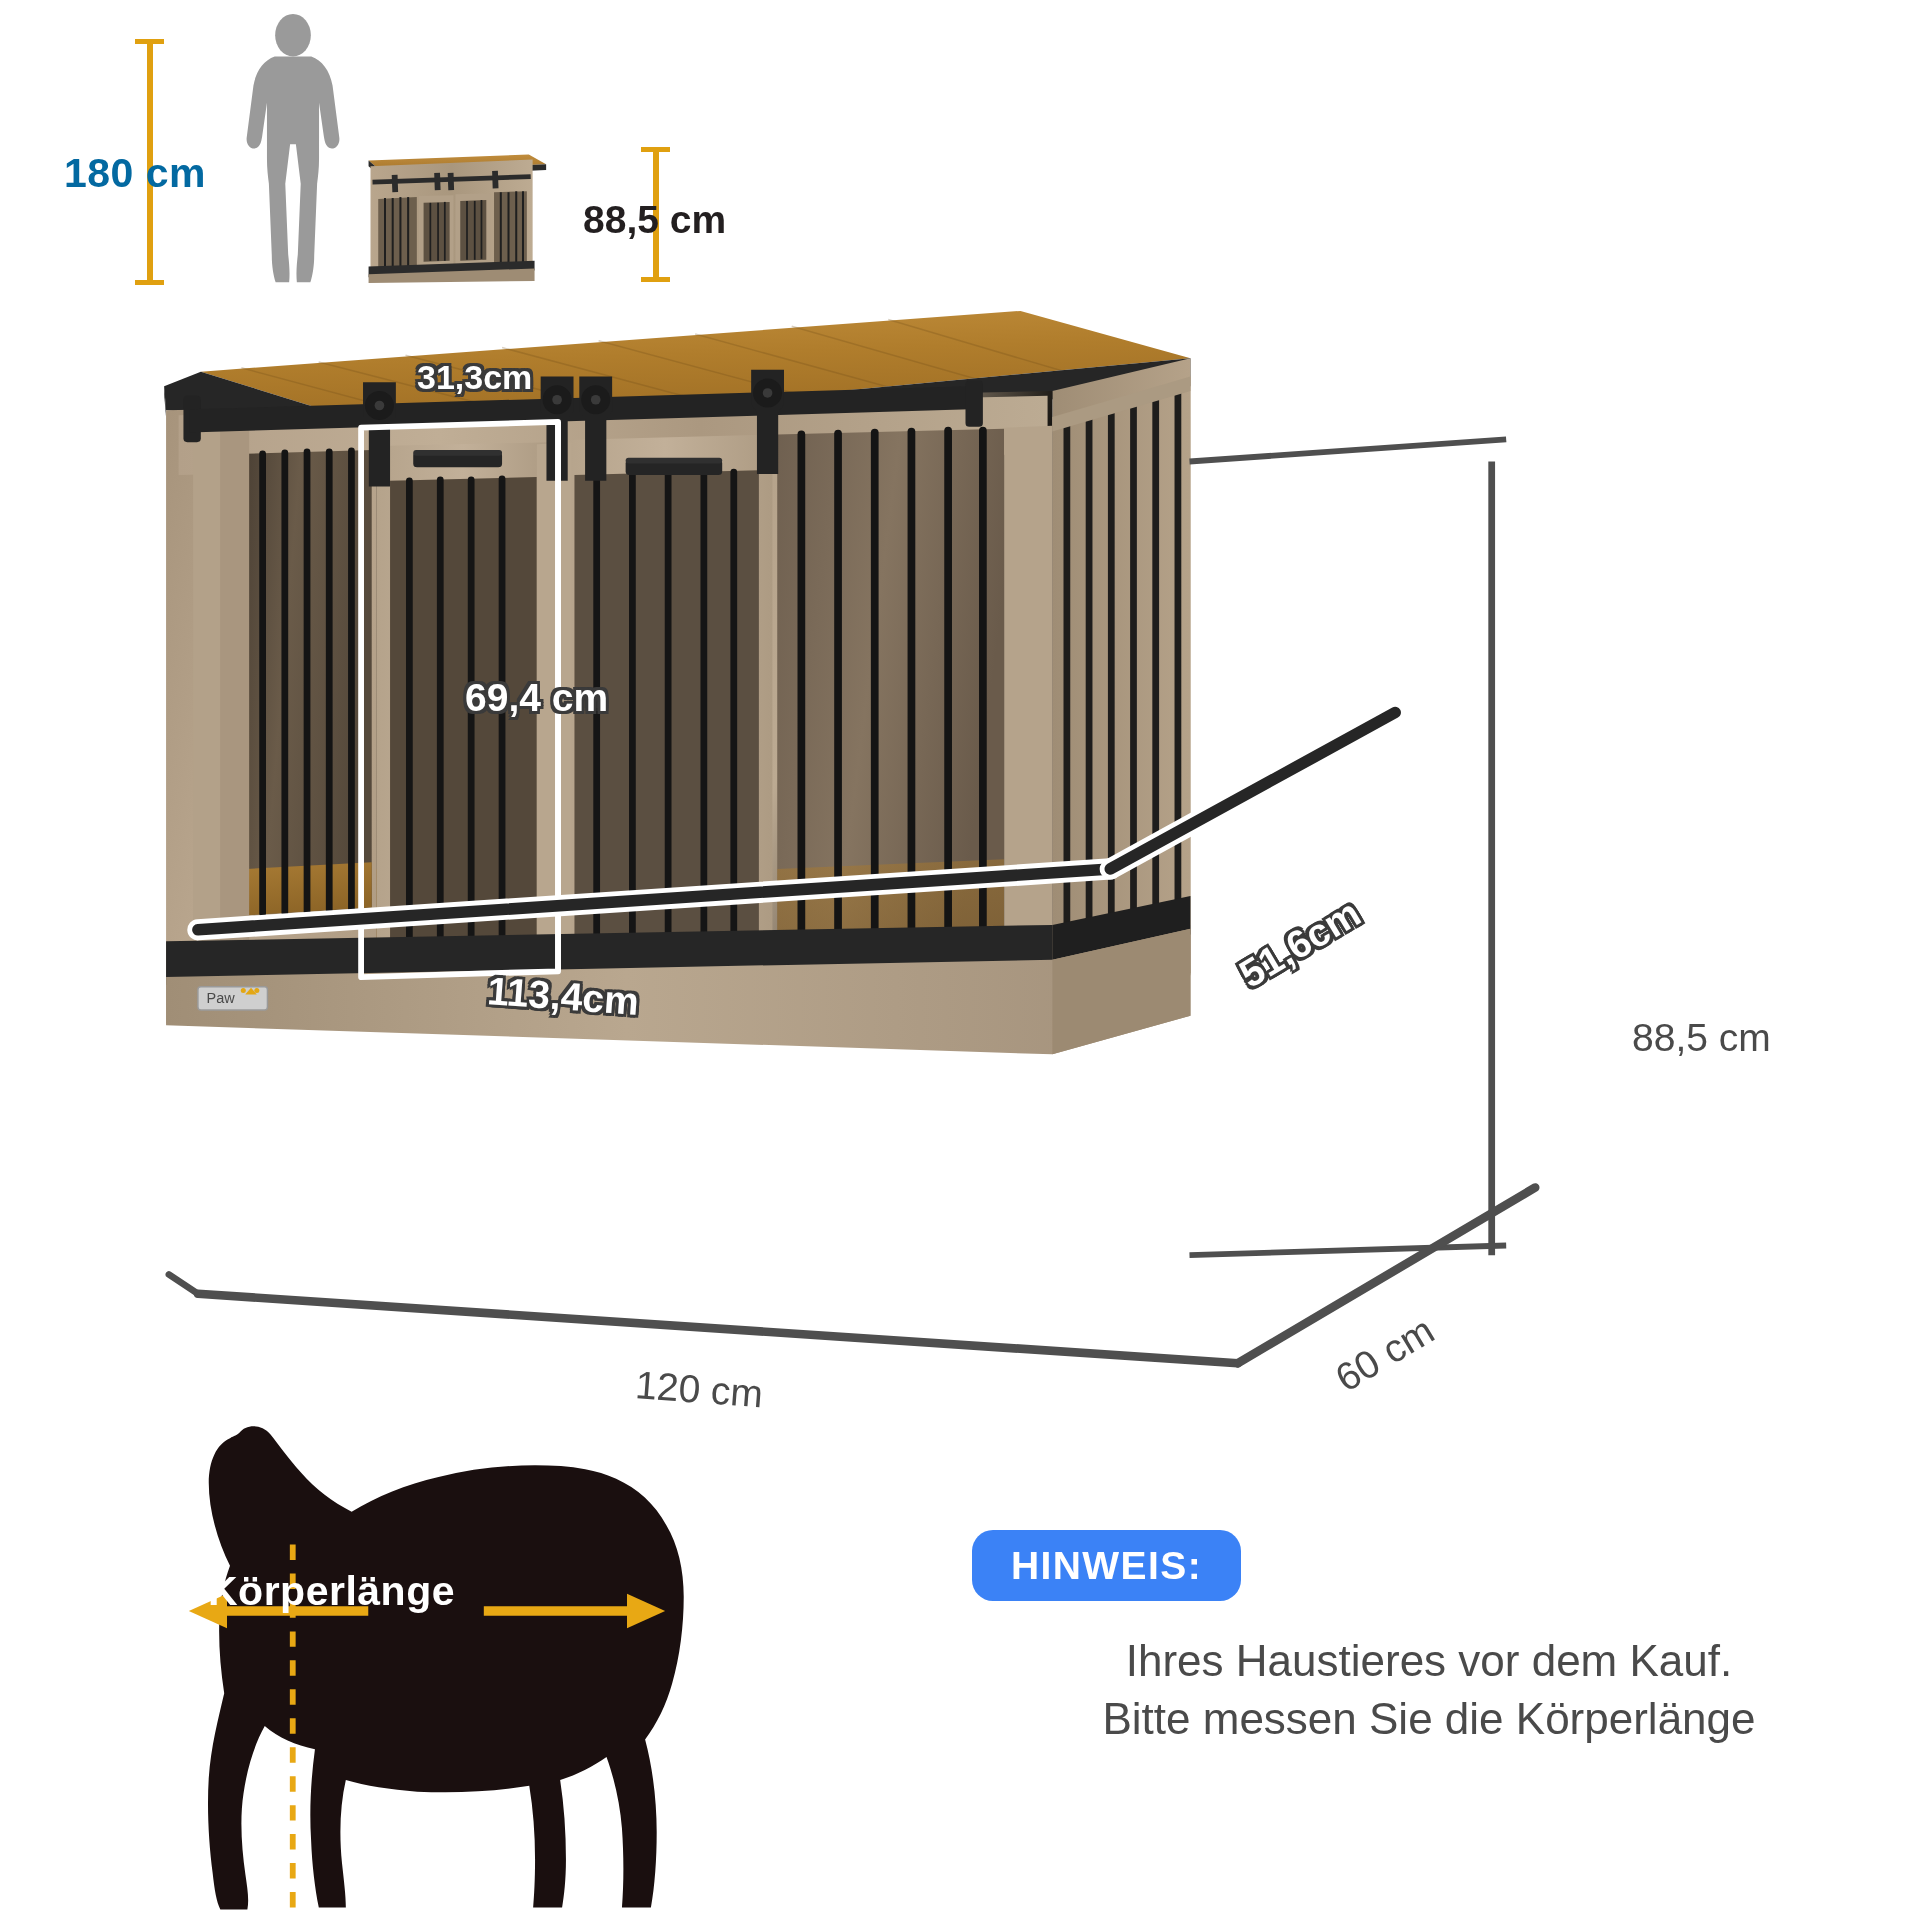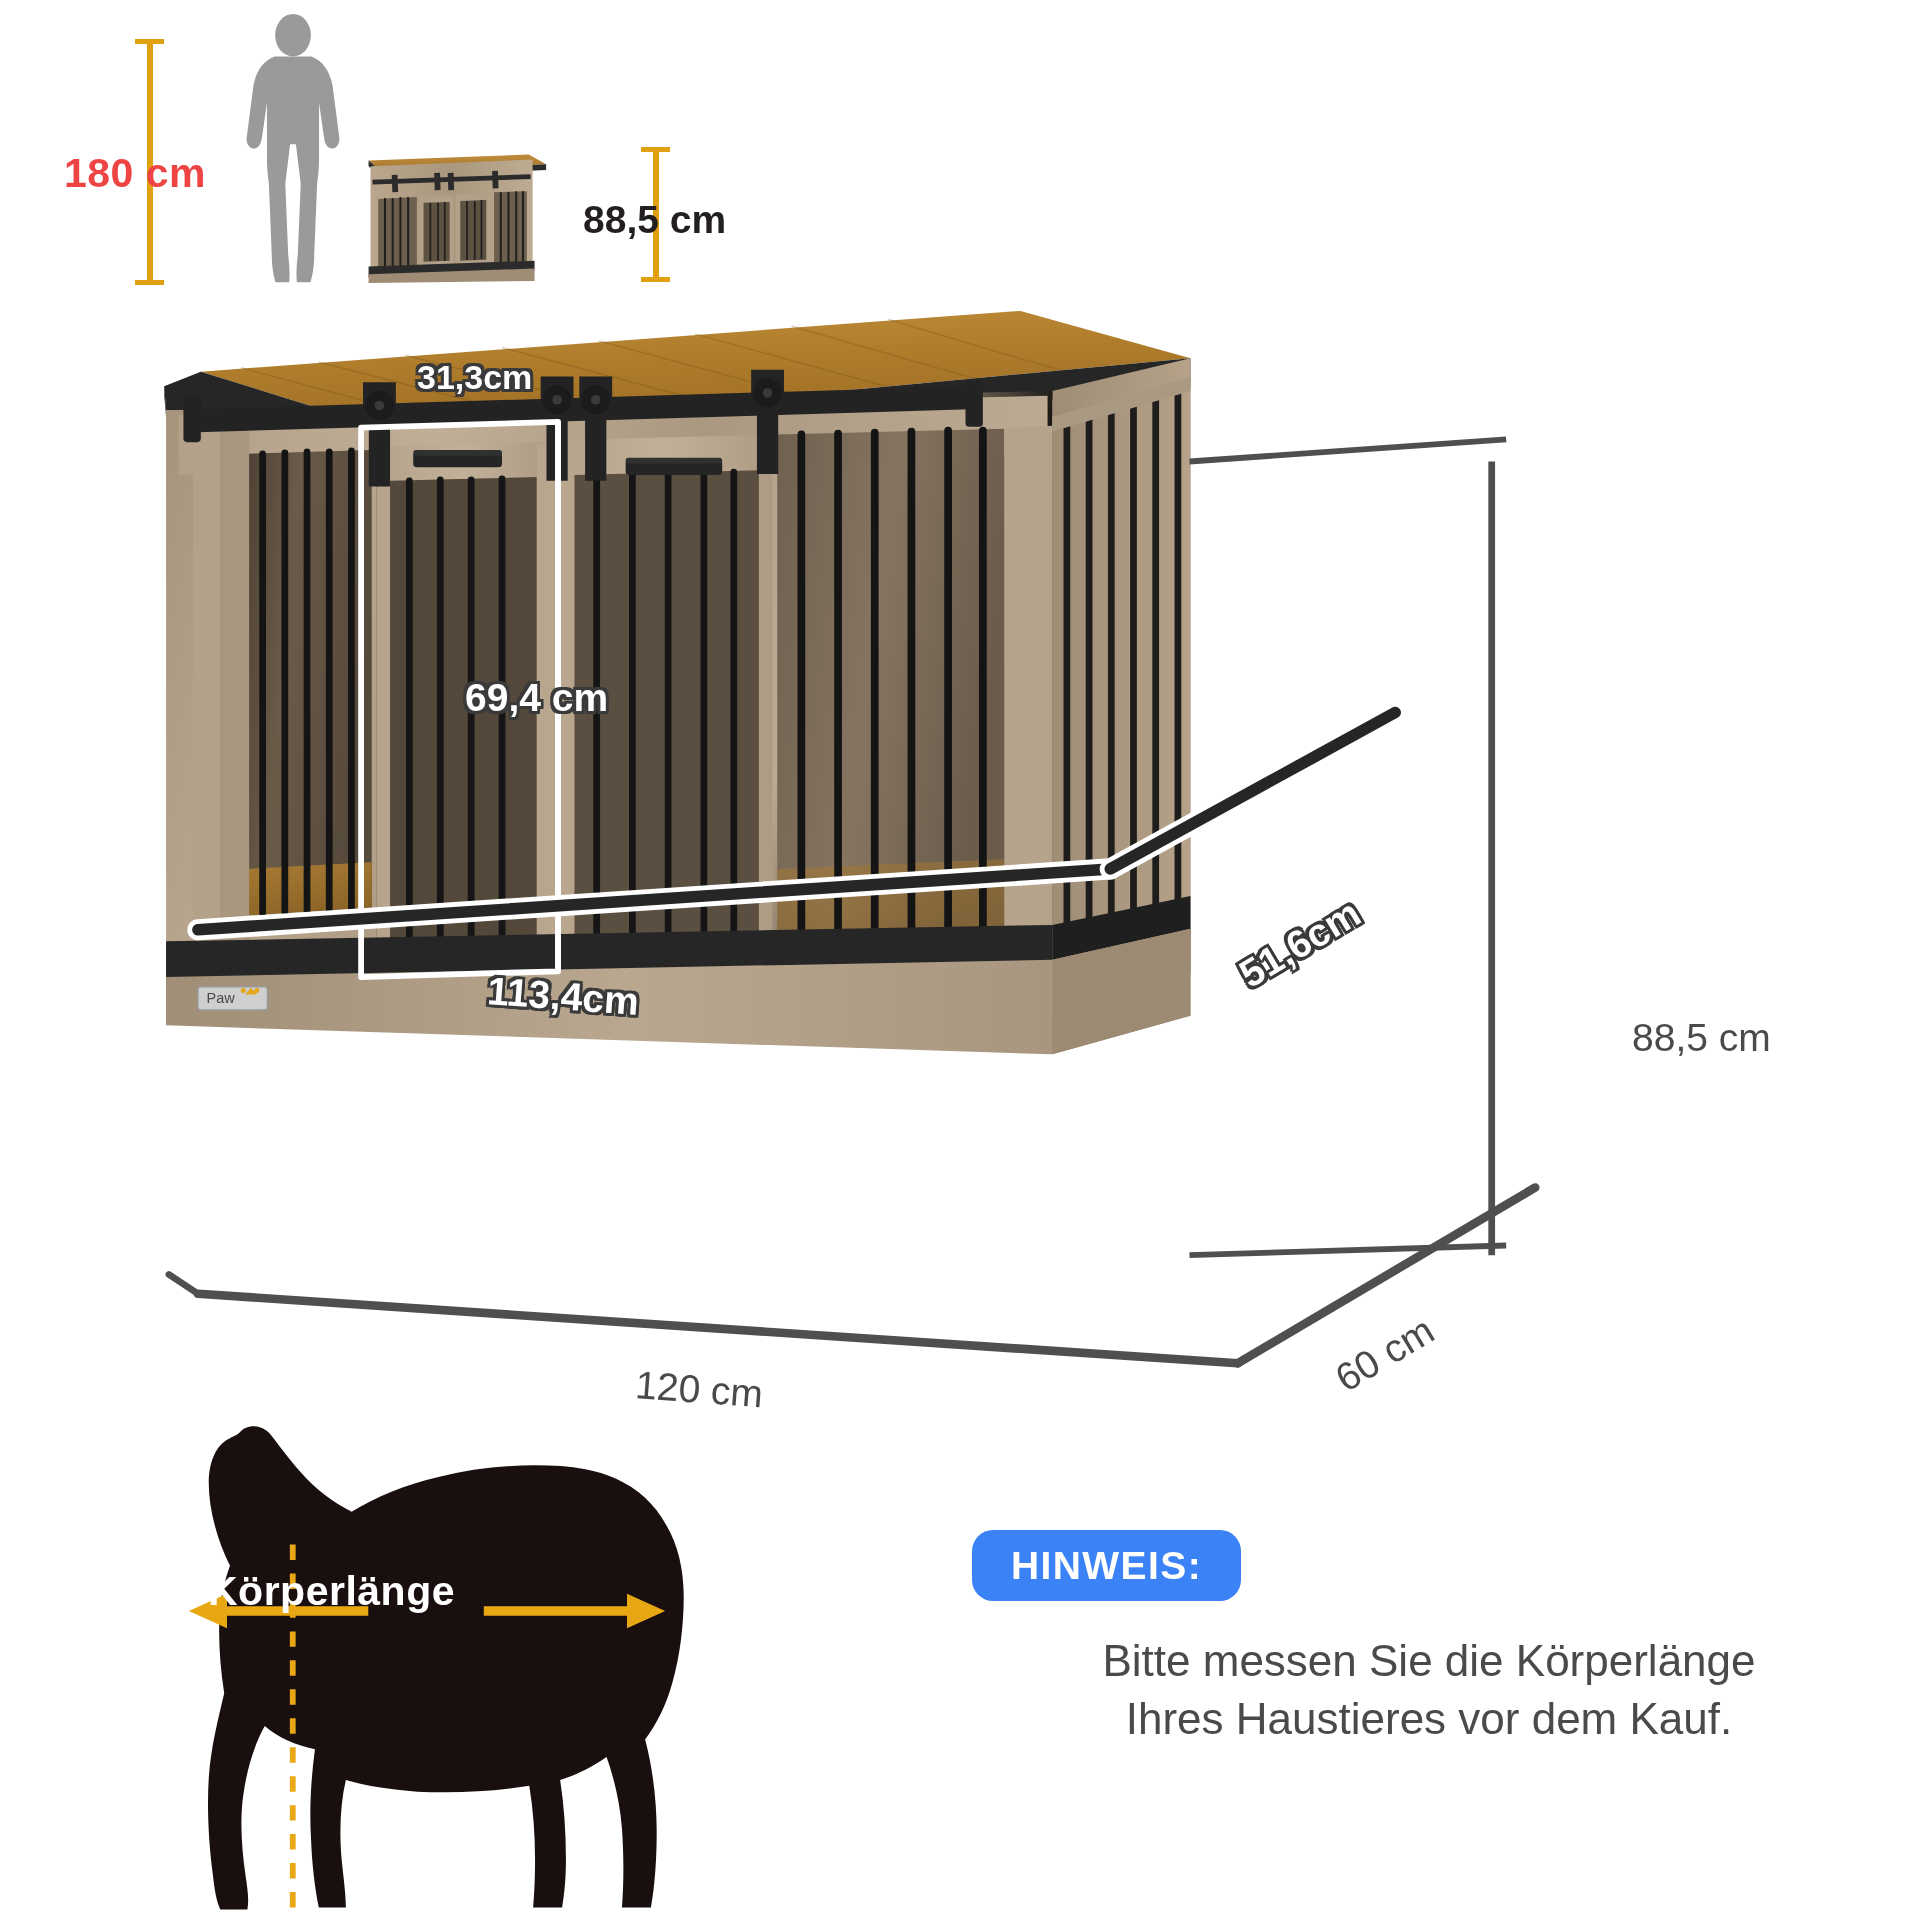"180 cm" #human-height-label { color: #ef4444 -> #0369a1 }
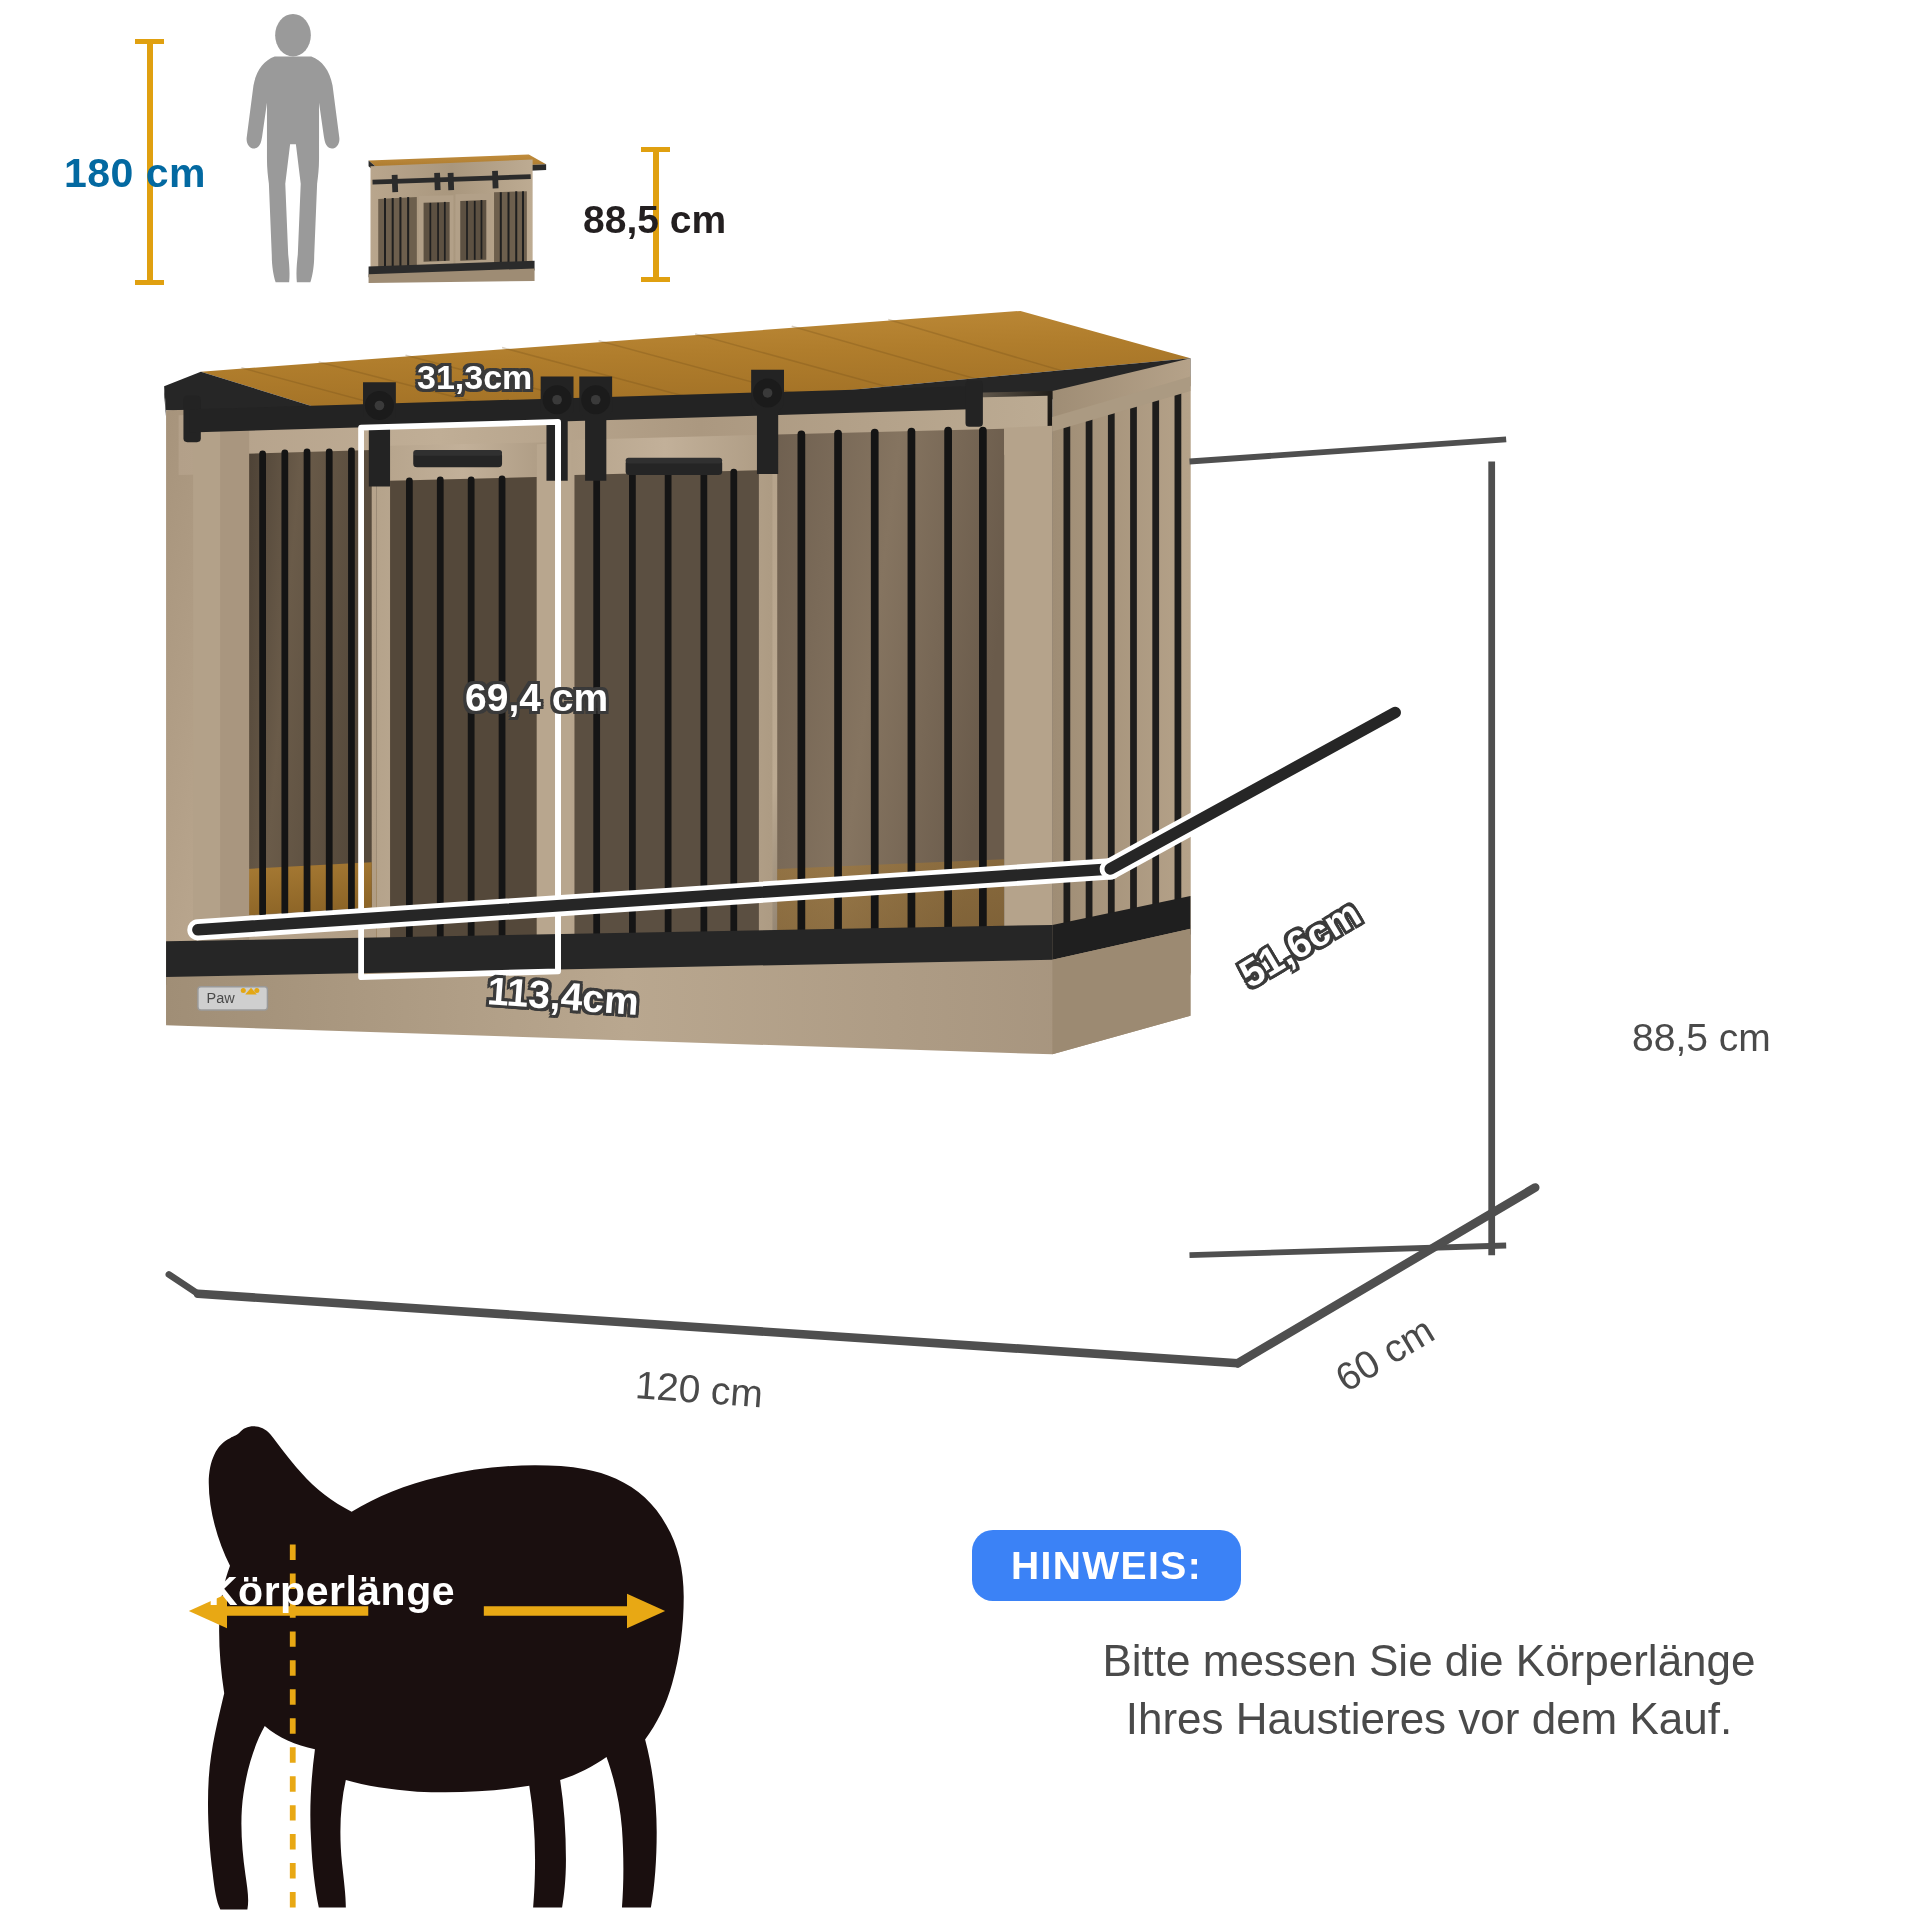"Bitte messen Sie die Körperlänge" div { order: before "Ihres Haustieres vor dem Kauf." -> after "Ihres Haustieres vor dem Kauf." }
